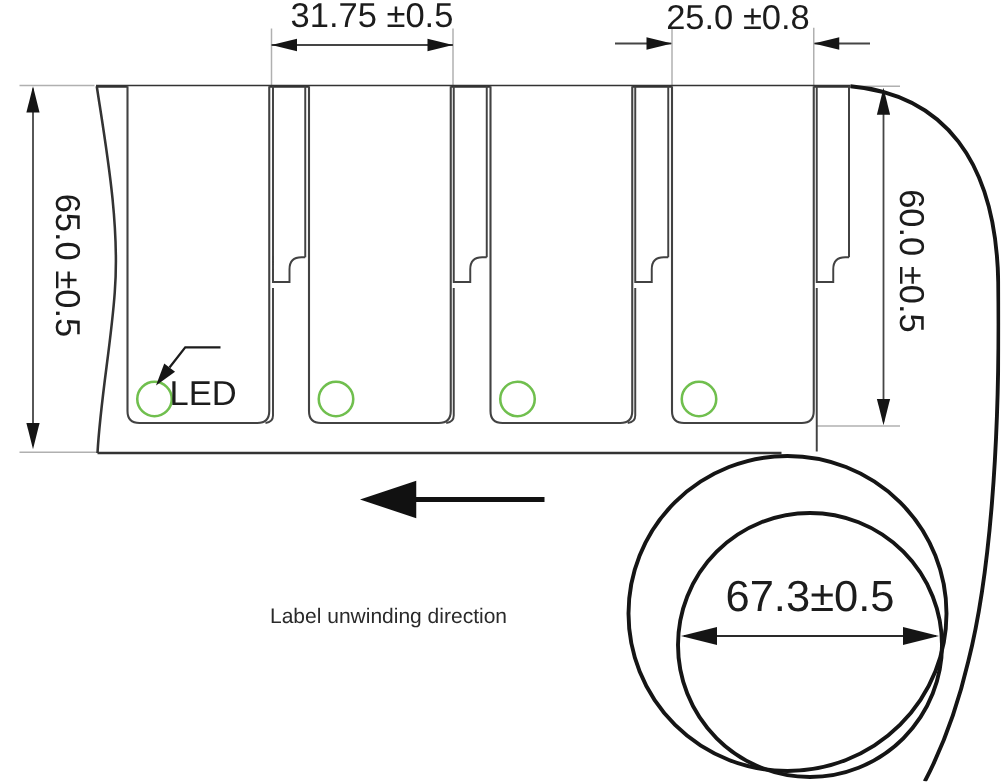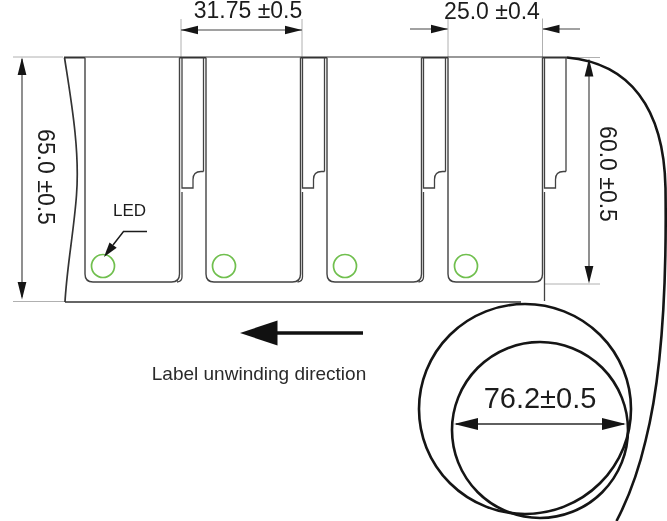"25.0 ±0.4" div.t { text: 0.4 -> 0.8 }
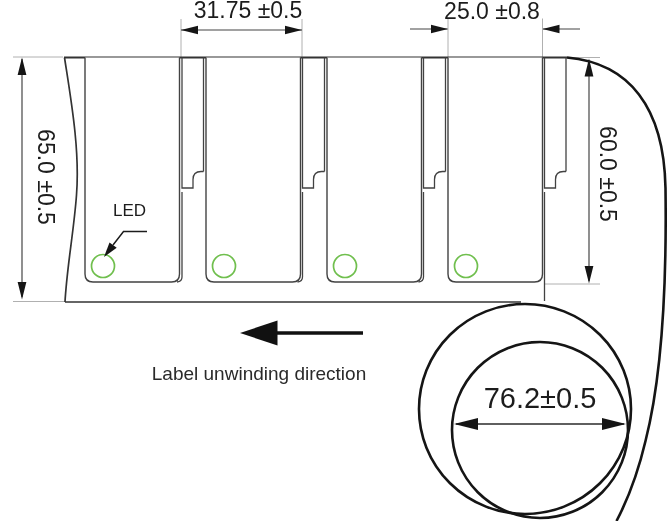"LED" .led { font-size: 17px -> 23px; margin-top: none -> 48px }
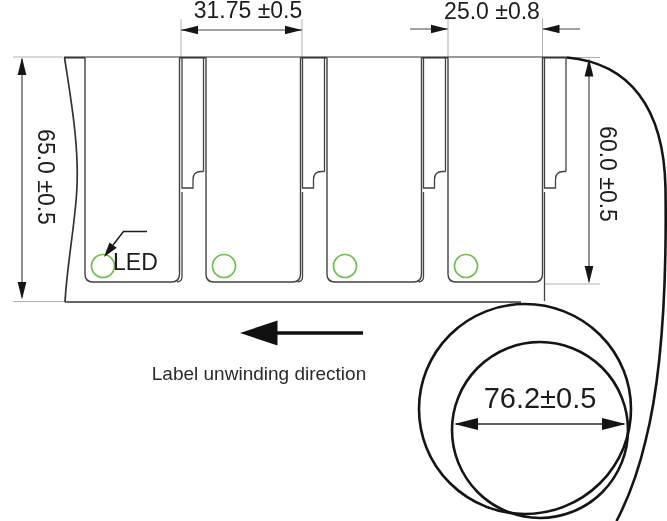"Label unwinding direction" .unwind { font-size: 19px -> 14px; margin-top: none -> 39px }
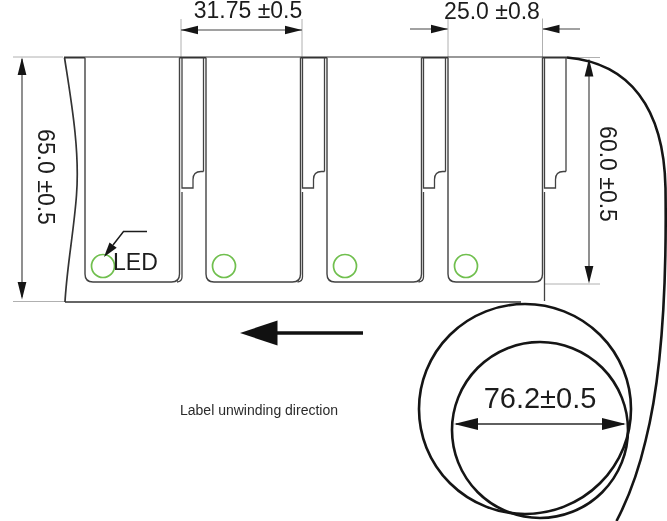"76.2±0.5" div.t { text: 76.2 -> 67.3 }
